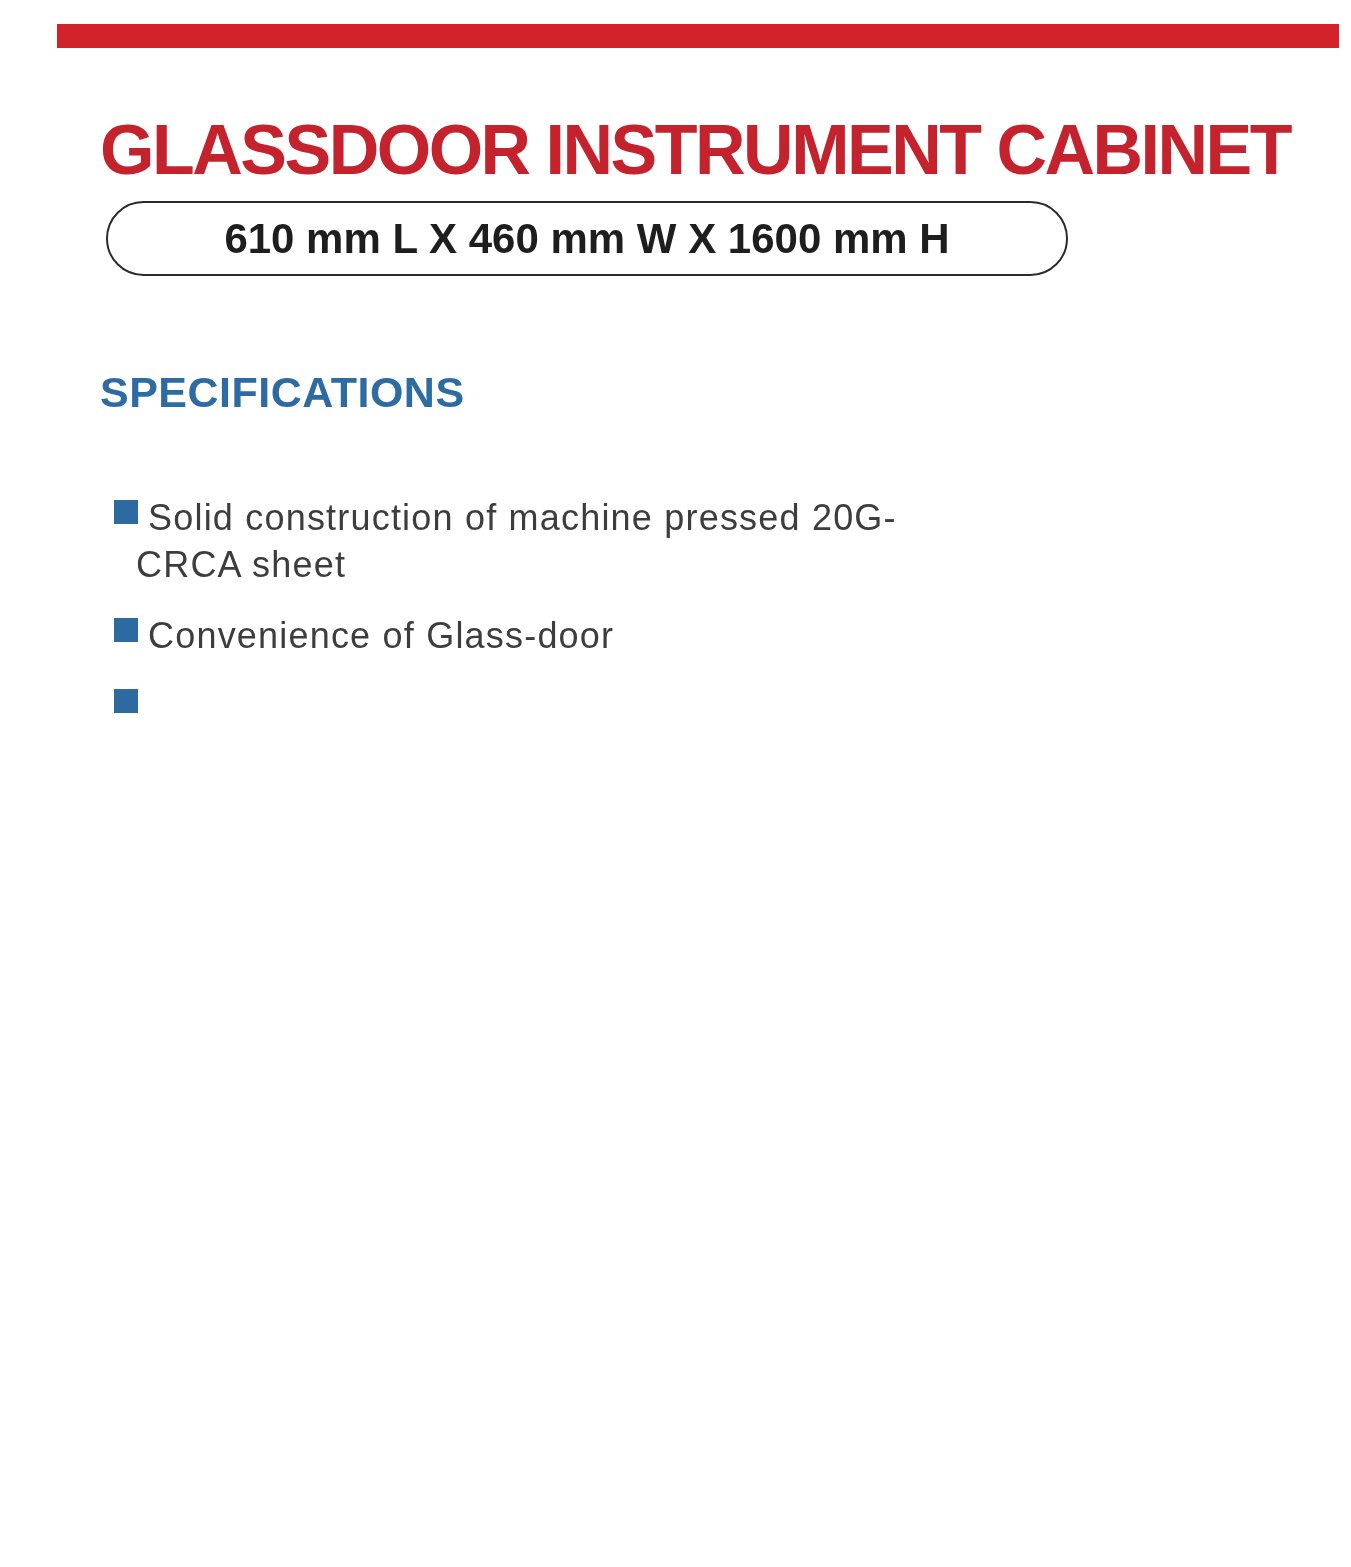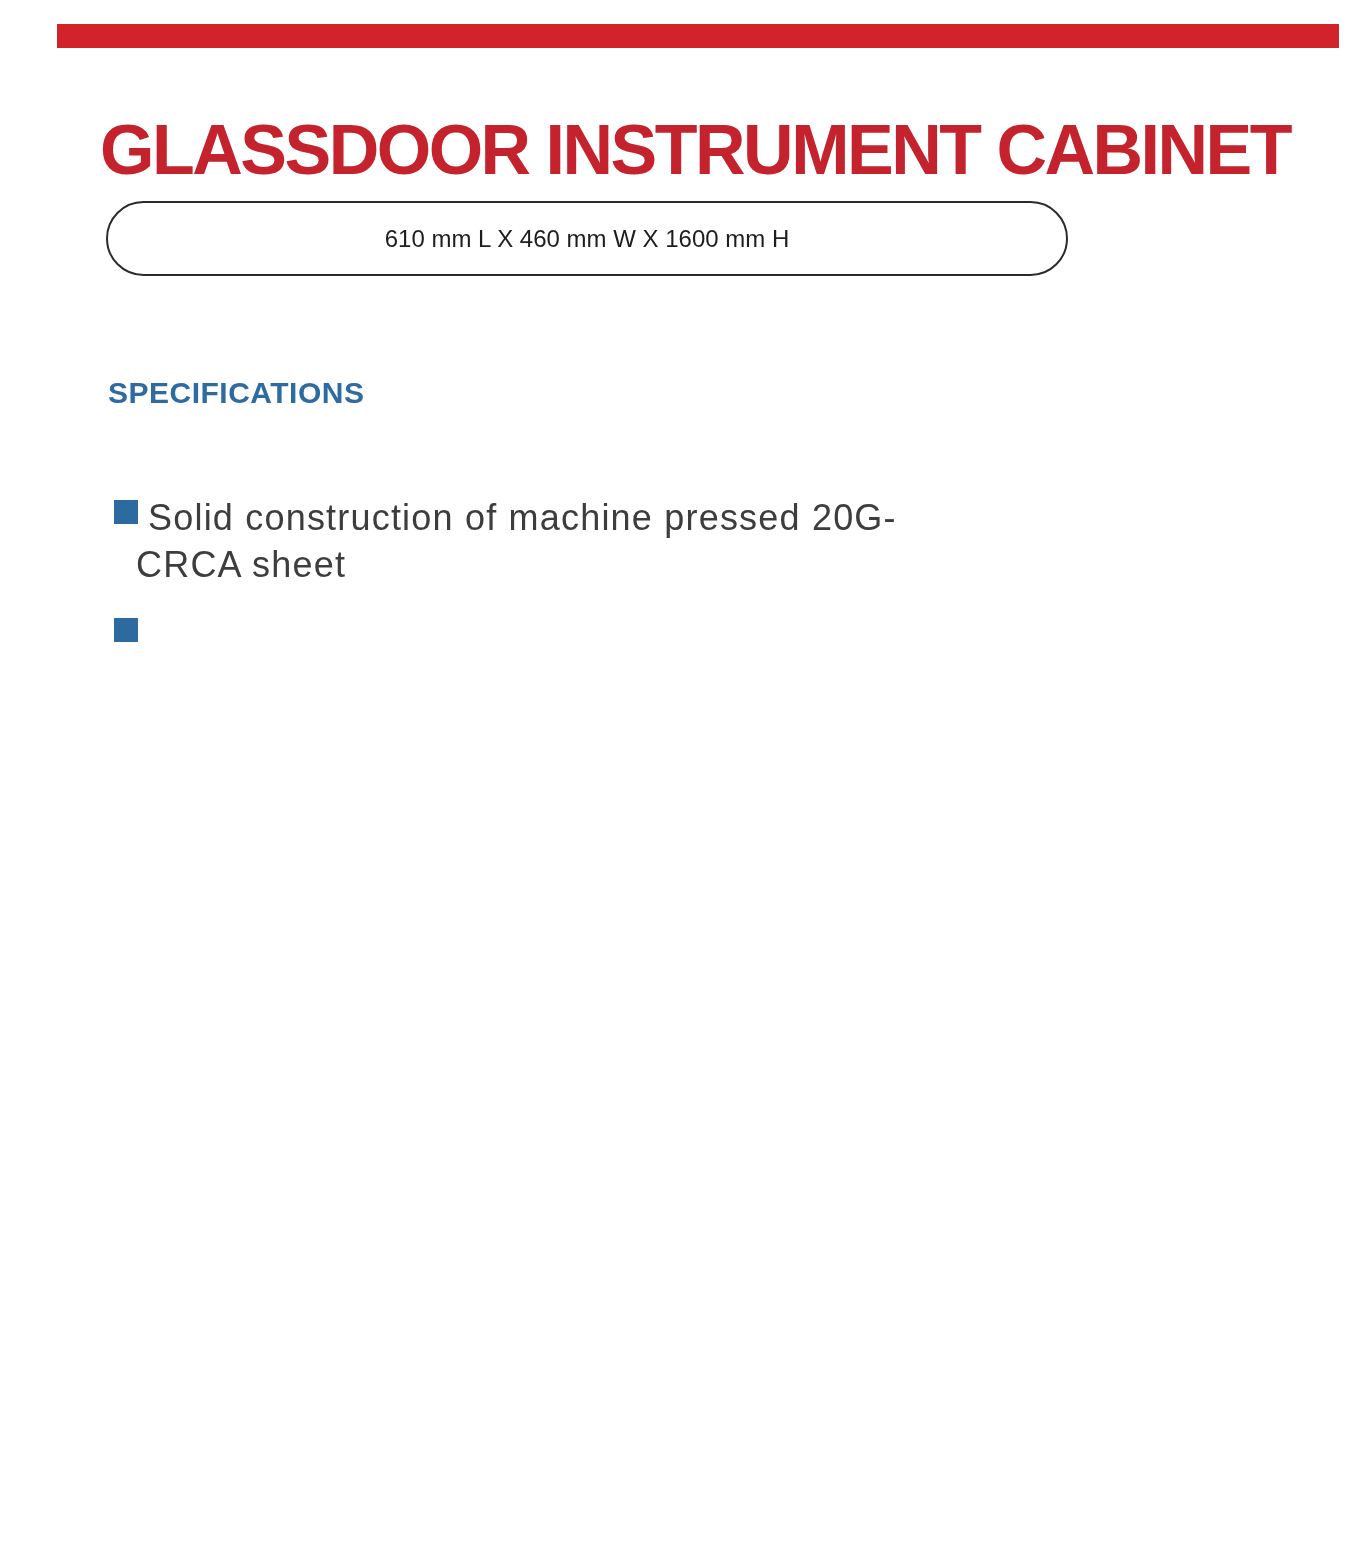"610 mm L X 460" .pill span { font-size: 24px -> 42px; font-weight: 400 -> 700 }
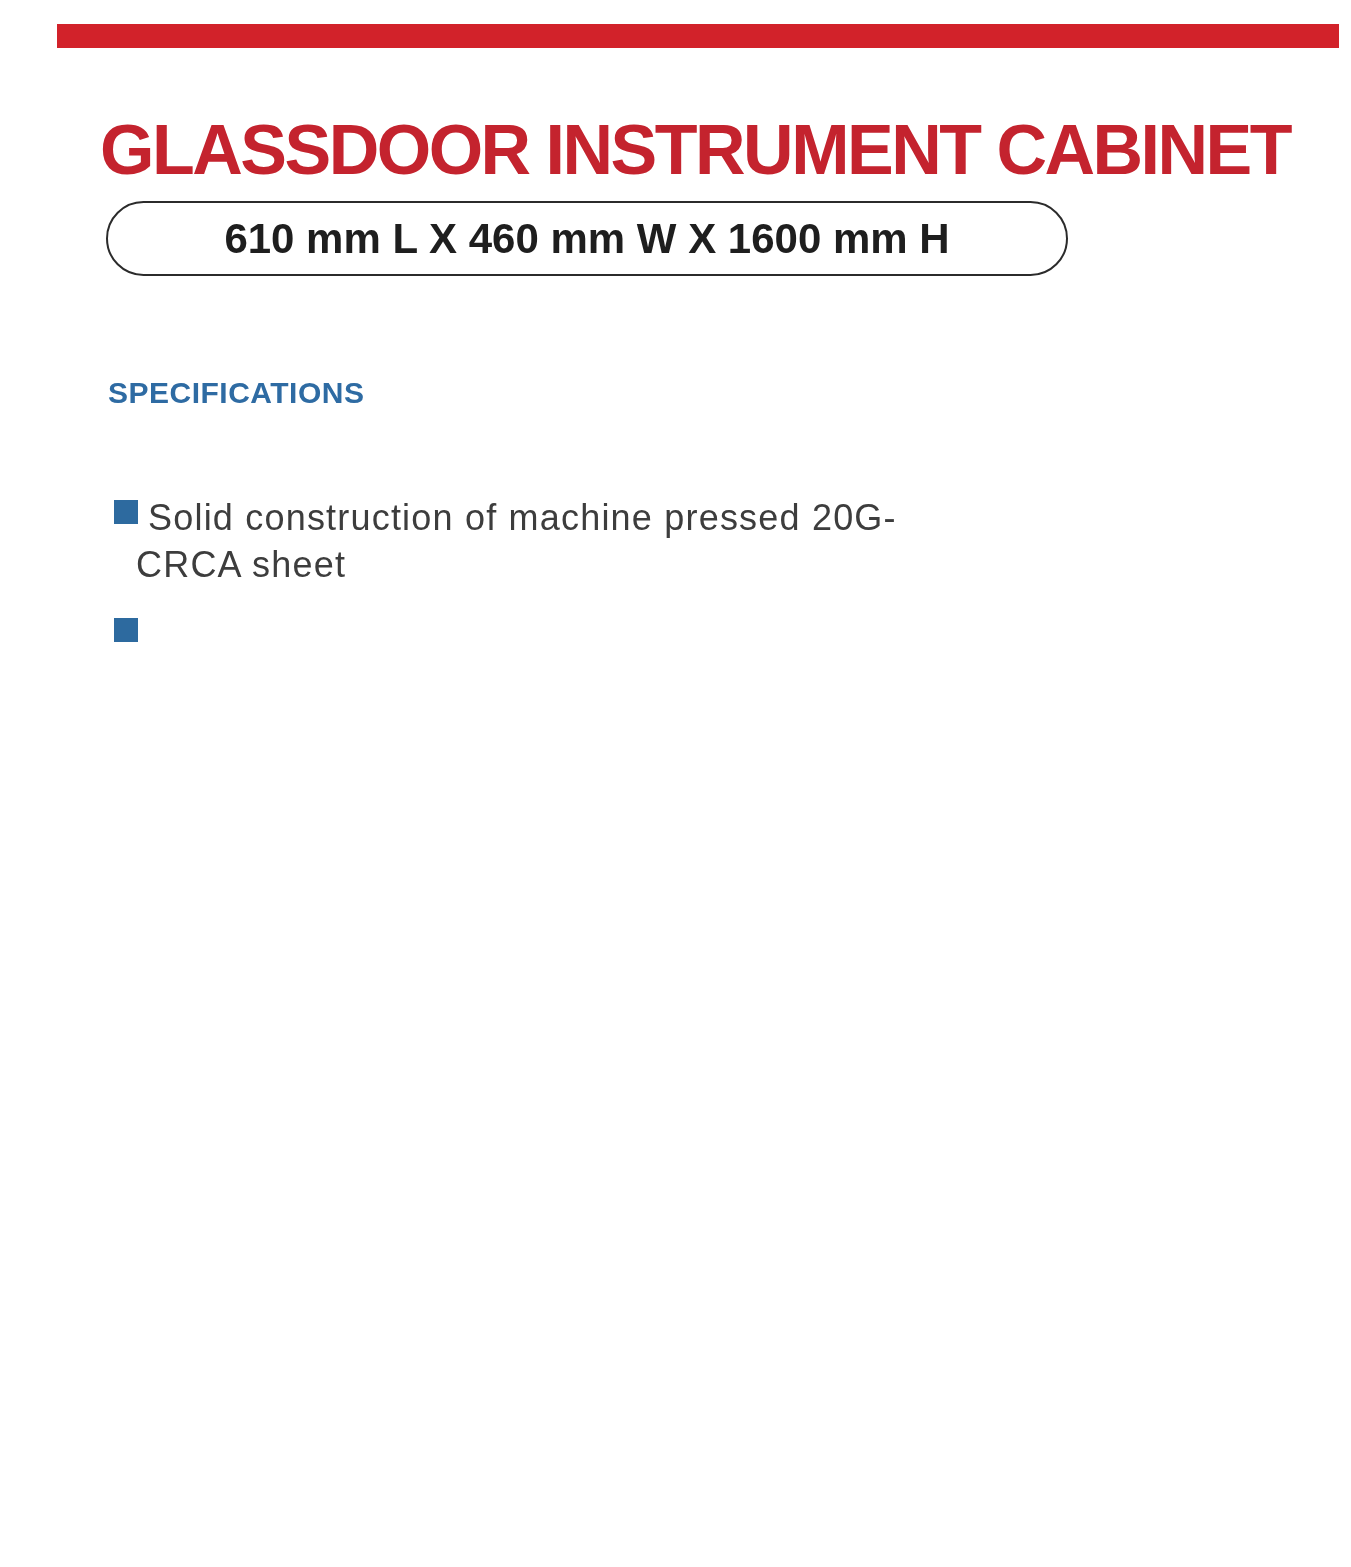"SPECIFICATIONS" .spec-heading { font-size: 30px -> 43px; margin-left: 8px -> none }
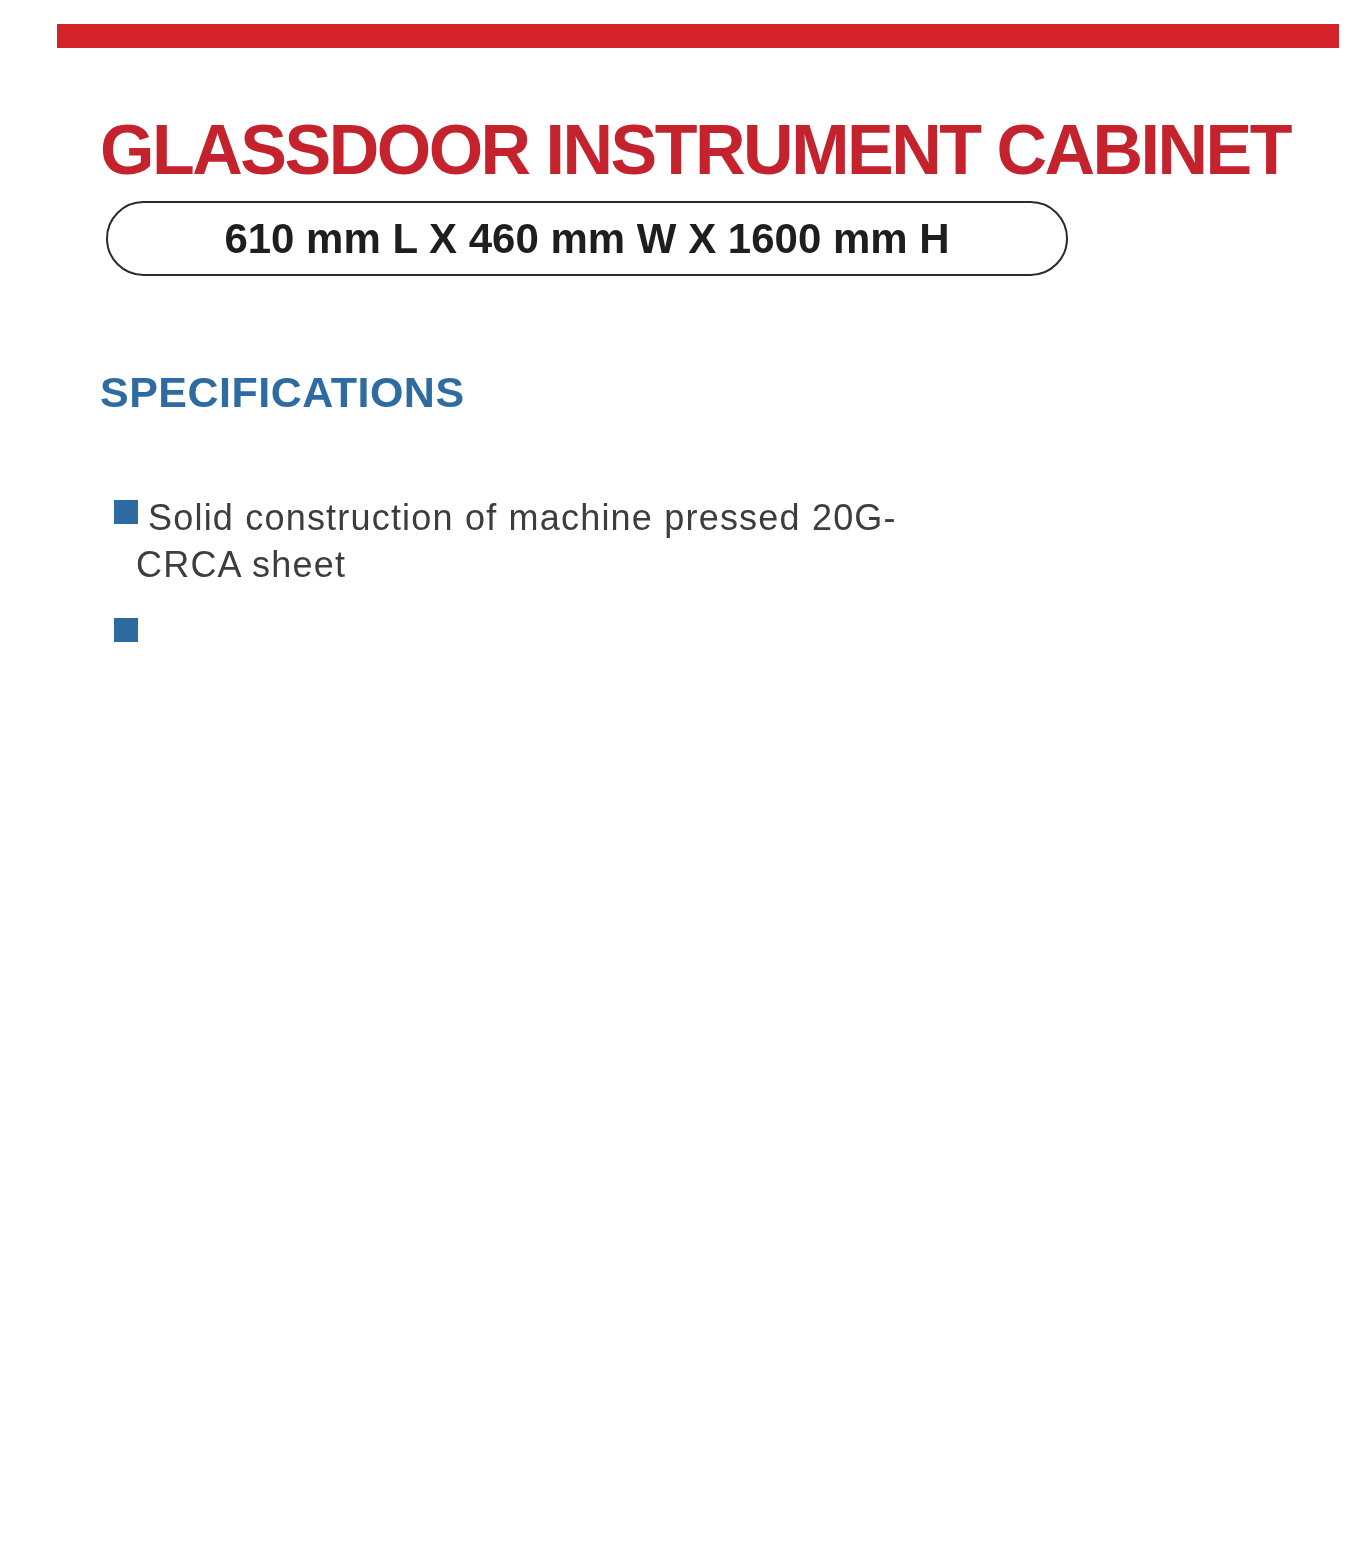"Convenience of Glass-door" li { html: none -> <li> <span></span> <span>Convenience of Glass-door</span> </li> }
